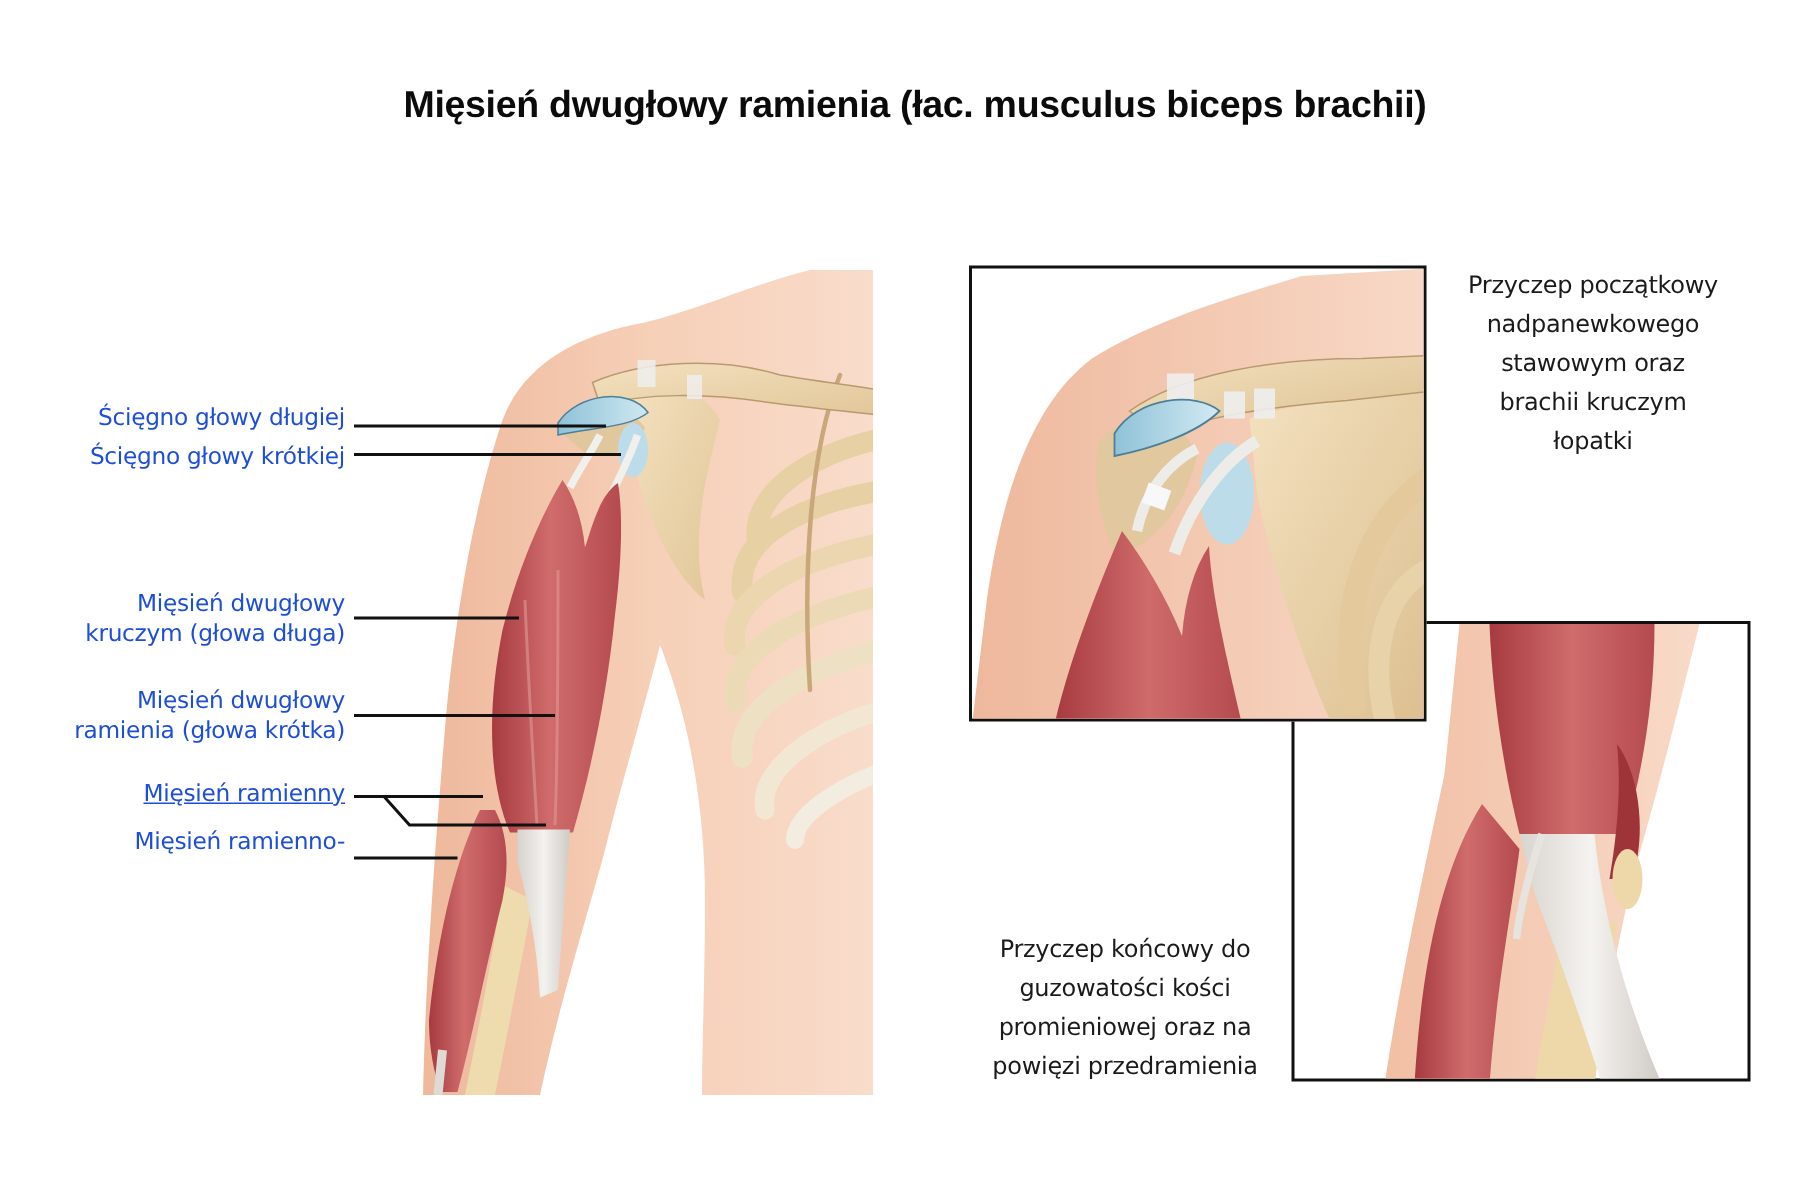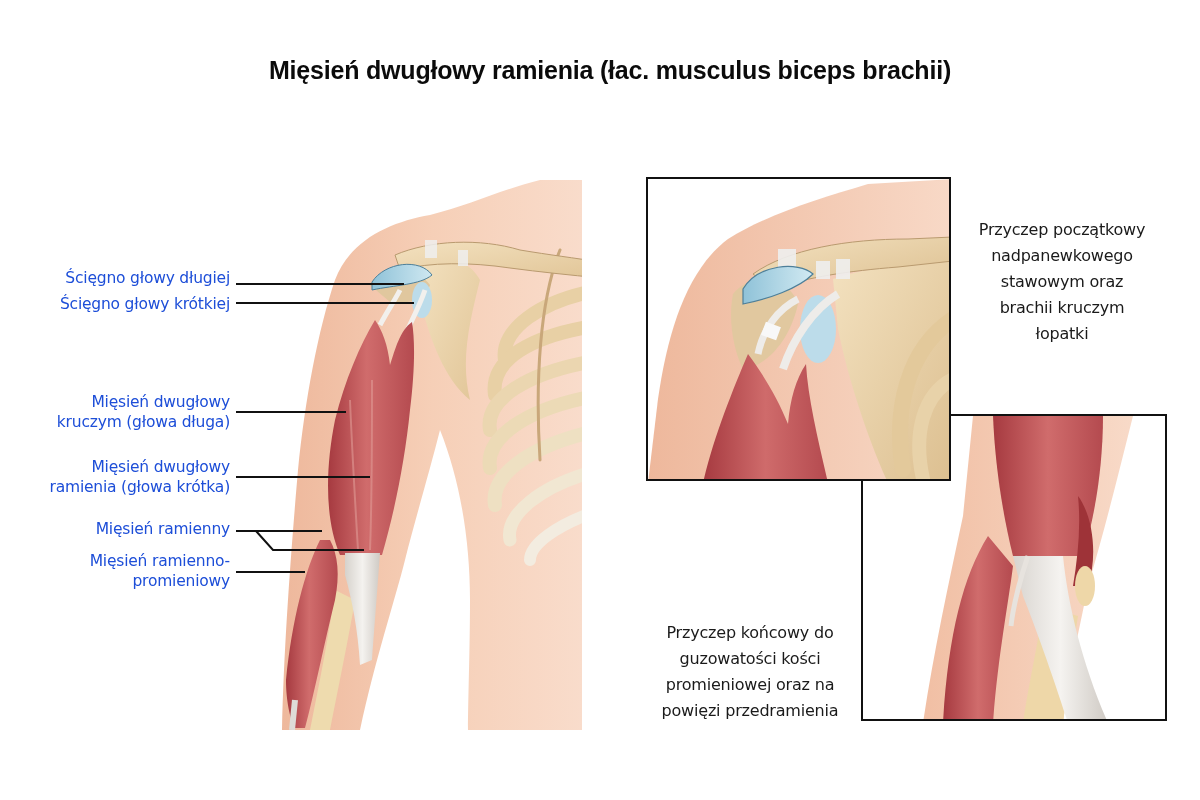"Przyczep początkowy" div.caption { margin-top: 40px -> none }
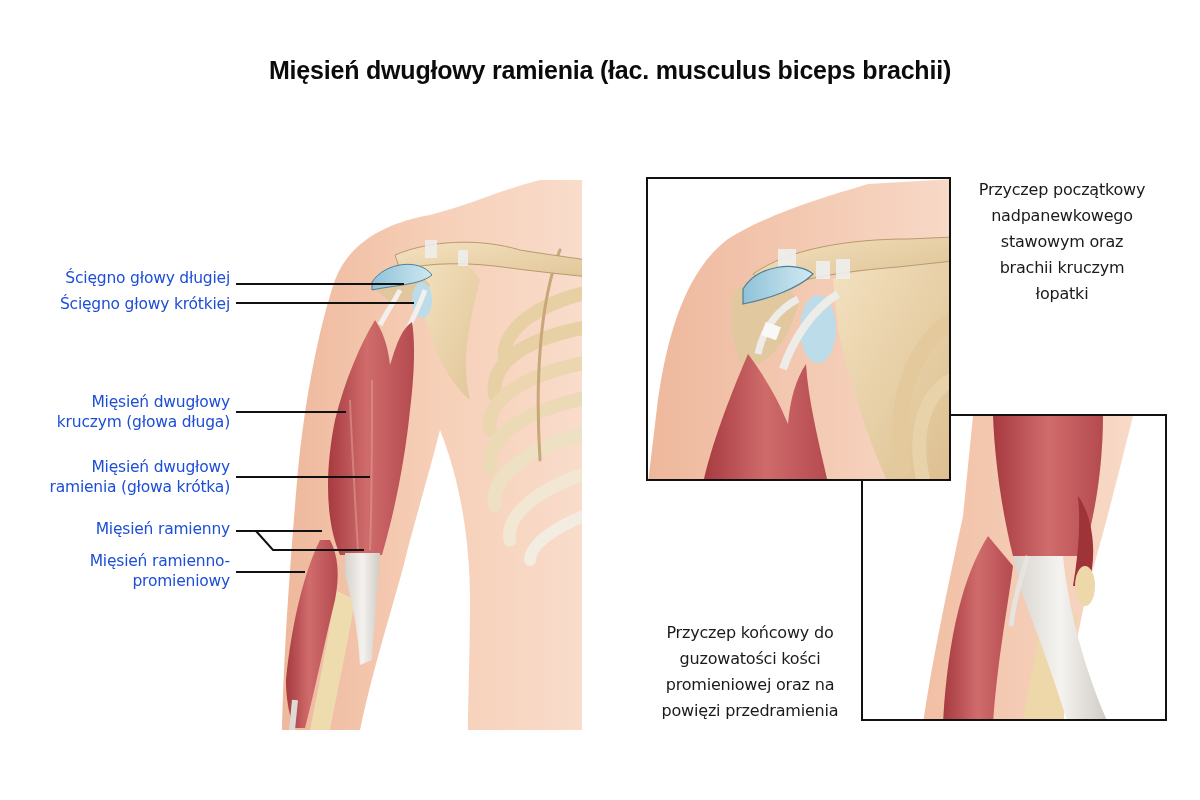"Mięsień ramienny" div.label { text-decoration: none -> underline }
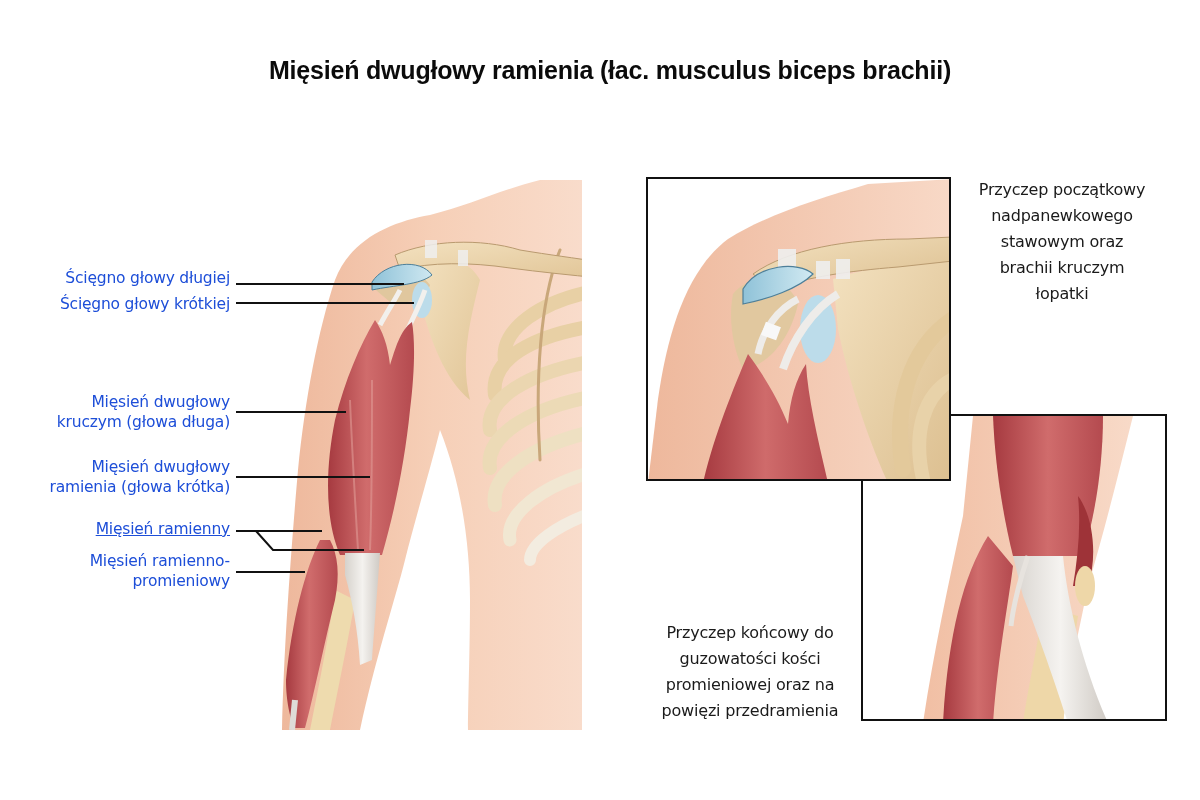"promieniowy" div { html: <div>promieniowy</div> -> none }
